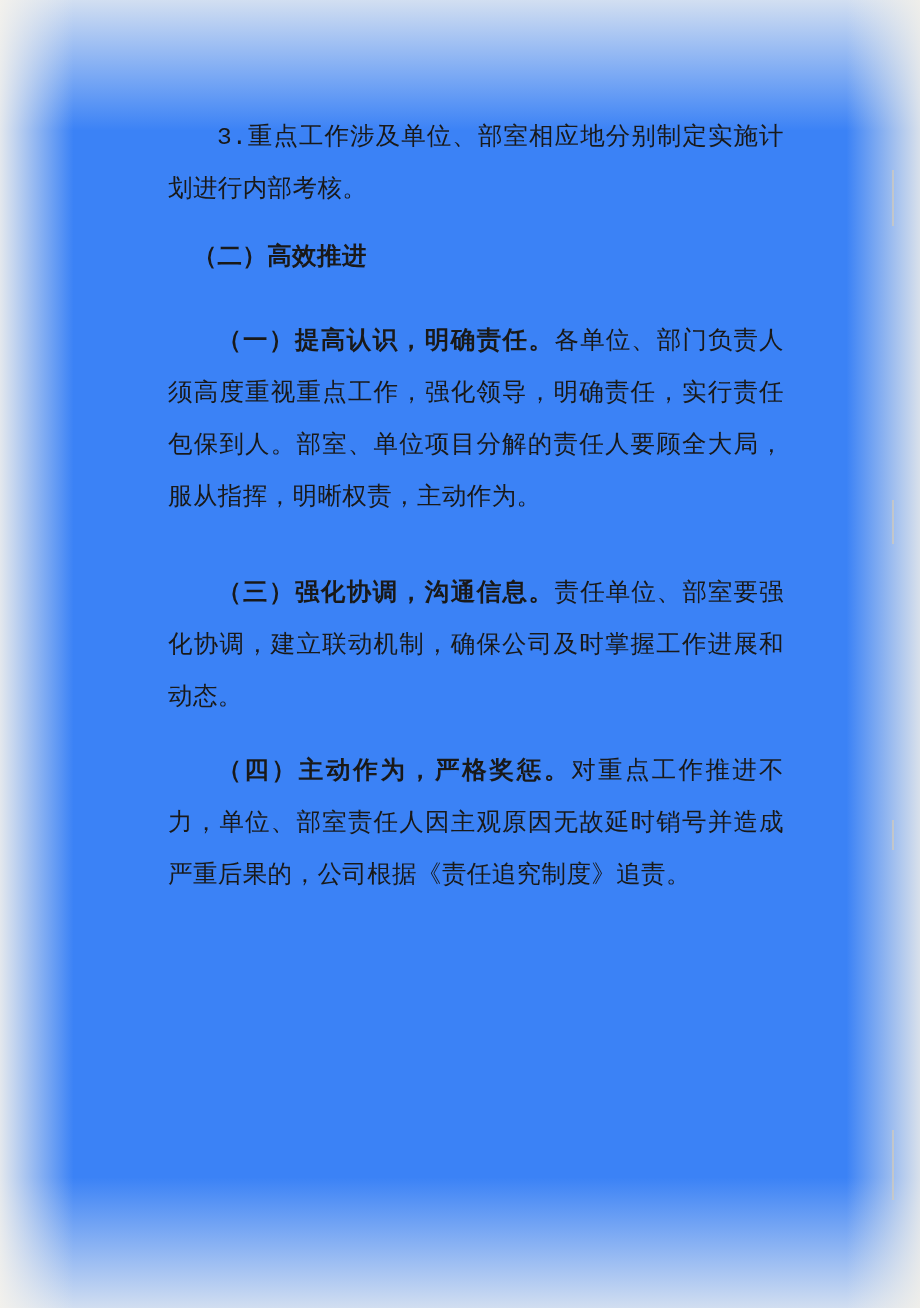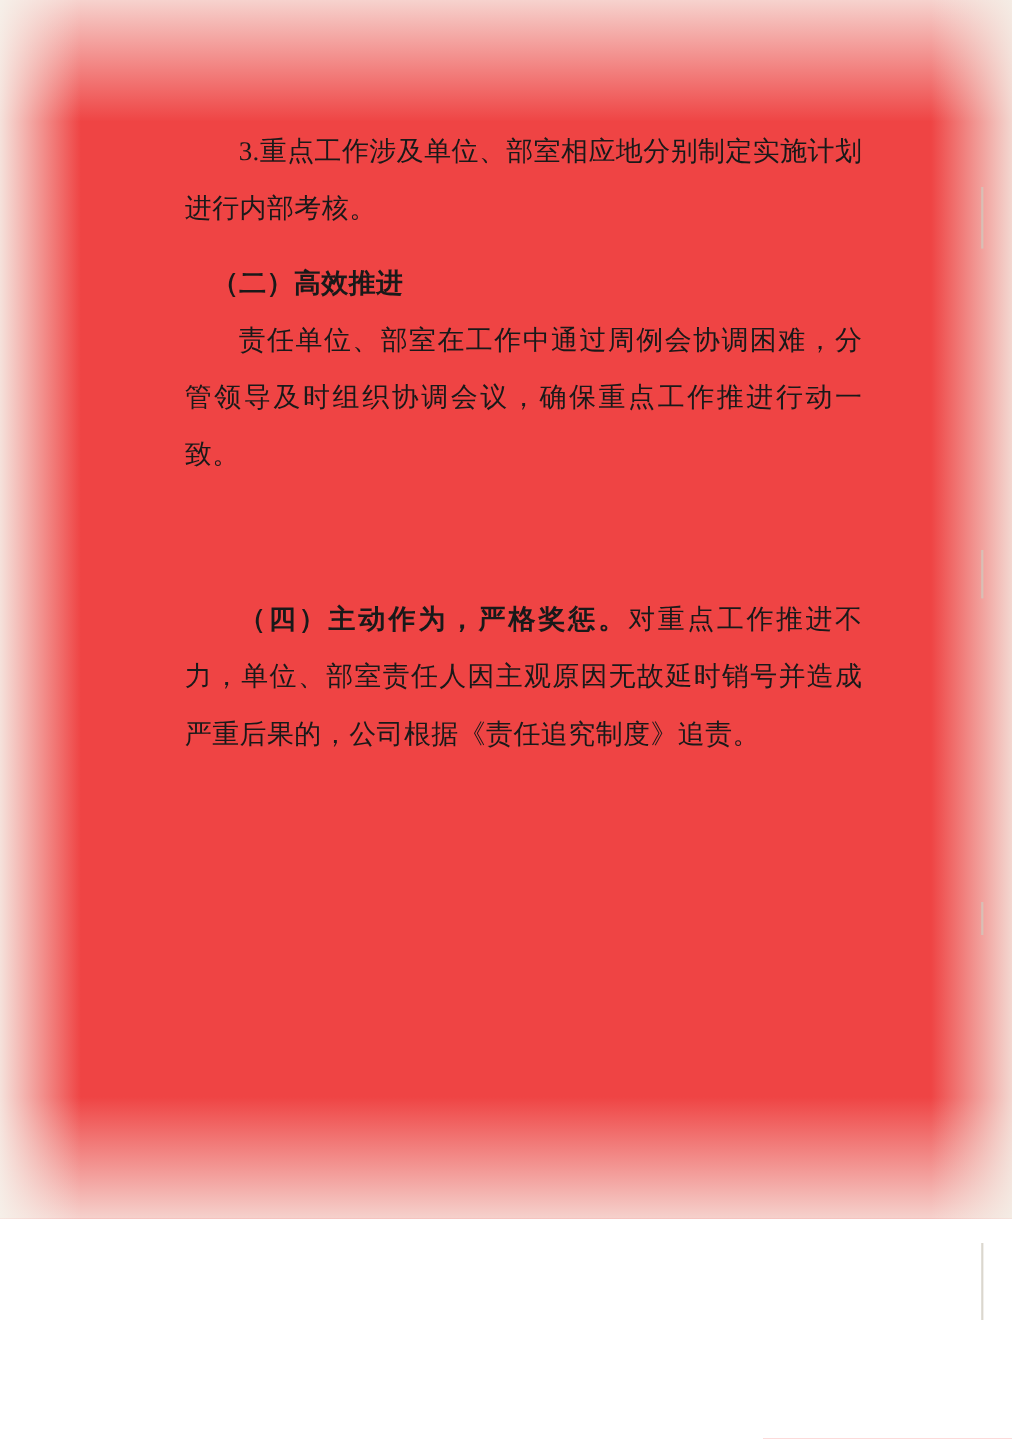"3.重点工作涉及单位、部室相应地分别制定实施计划进行内部考核。" .page { background: #ef4444 -> #3b82f6; font-family: none -> Liberation Mono, monospace; height: 1108px -> 1308px }
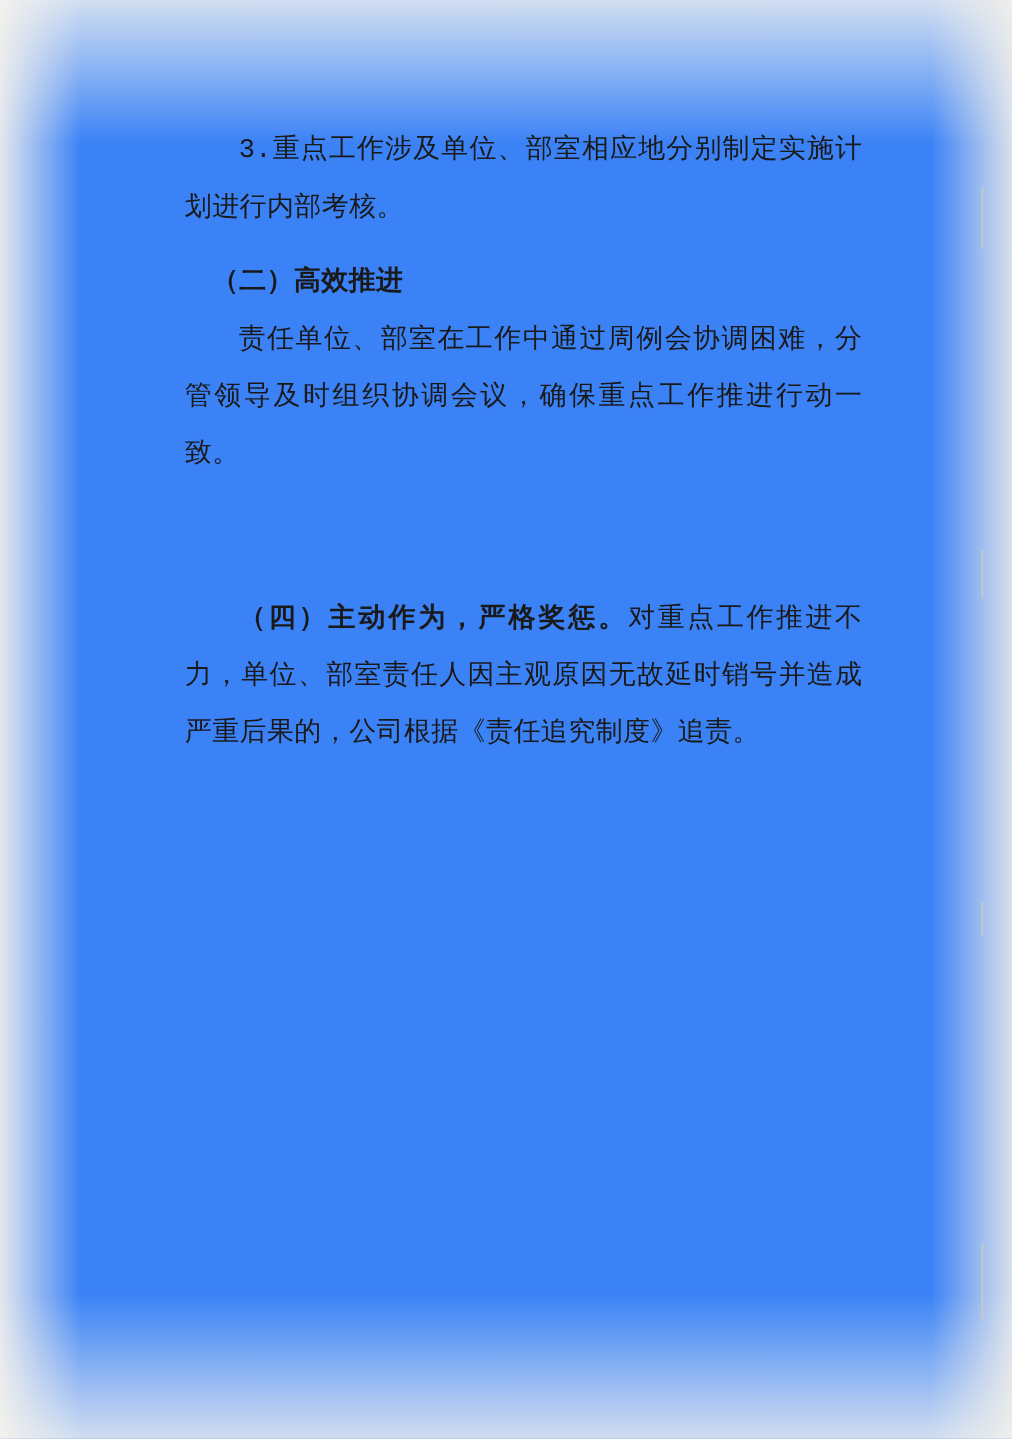"责任单位、部室在工作中通过周例会协调困难，分管领导及时组织协调会议，确保重点工作" p.para { html: <p>责任单位、部室在工作中通过周例会协调困难，分管领导及时组织协调会议，确保重点工作推进行动一致。</p> -> none }
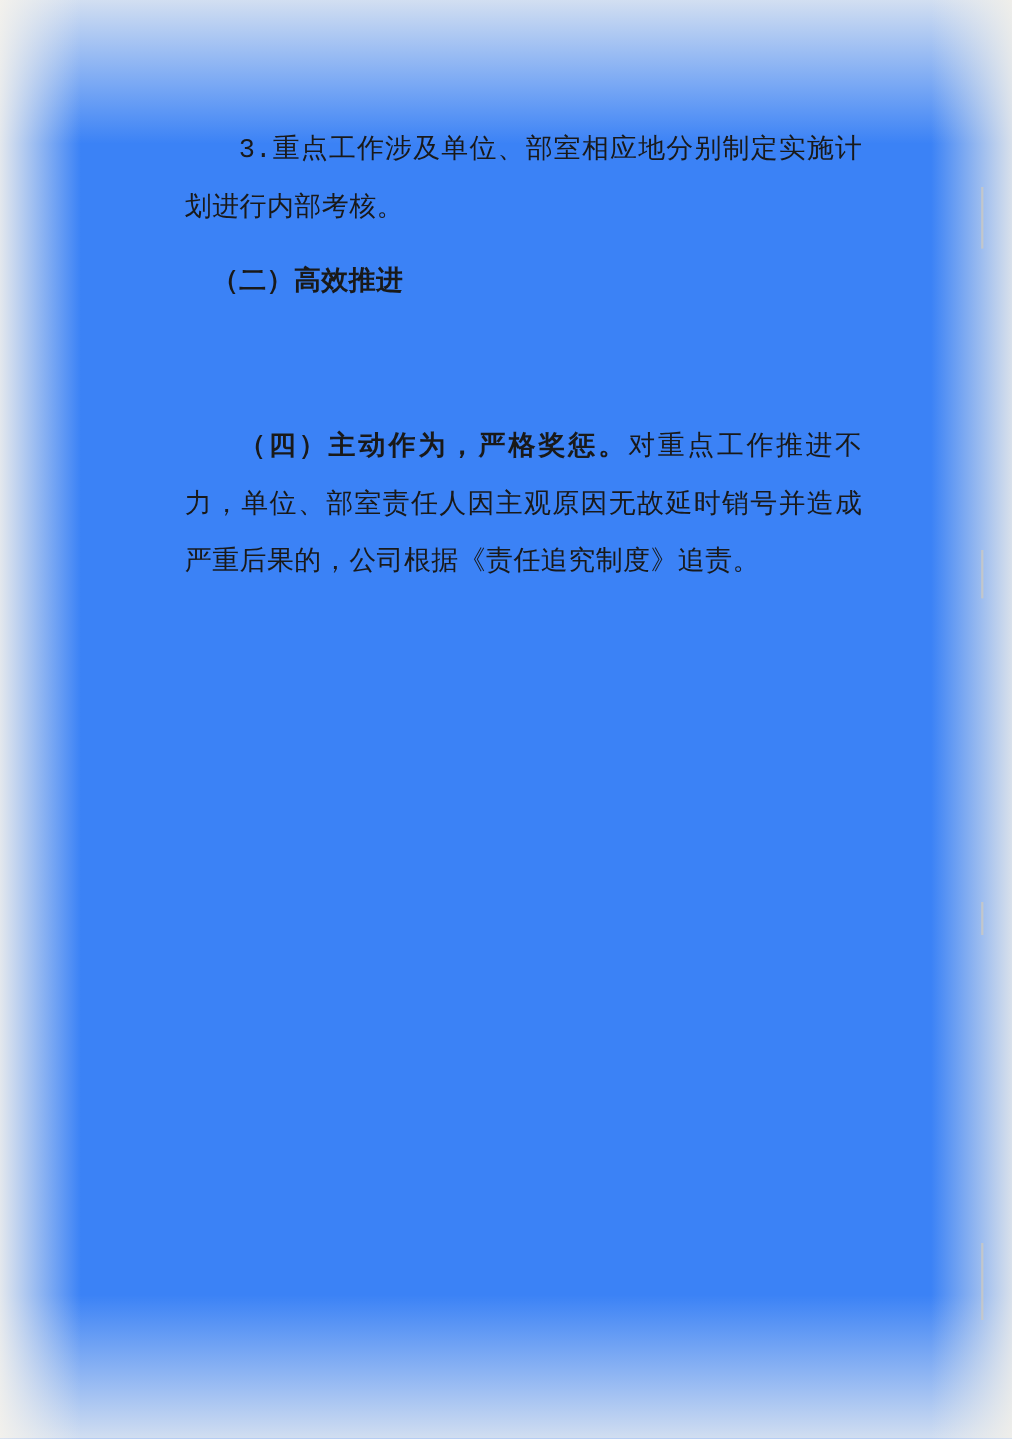"（一）提高认识，明确责任。各单位、部门负责人须高度重视重点工作，强化领导，明确责" p.para { html: none -> <p><span>（一）提高认识，明确责任。</span><span>各单位、部门负责人须高度重视重点工作，强化领导，明确责任，实行责任包保到人。部室、单位项目分解的责任人要顾全大局，服从指挥，明晰权责，主动作为。</span></p> }
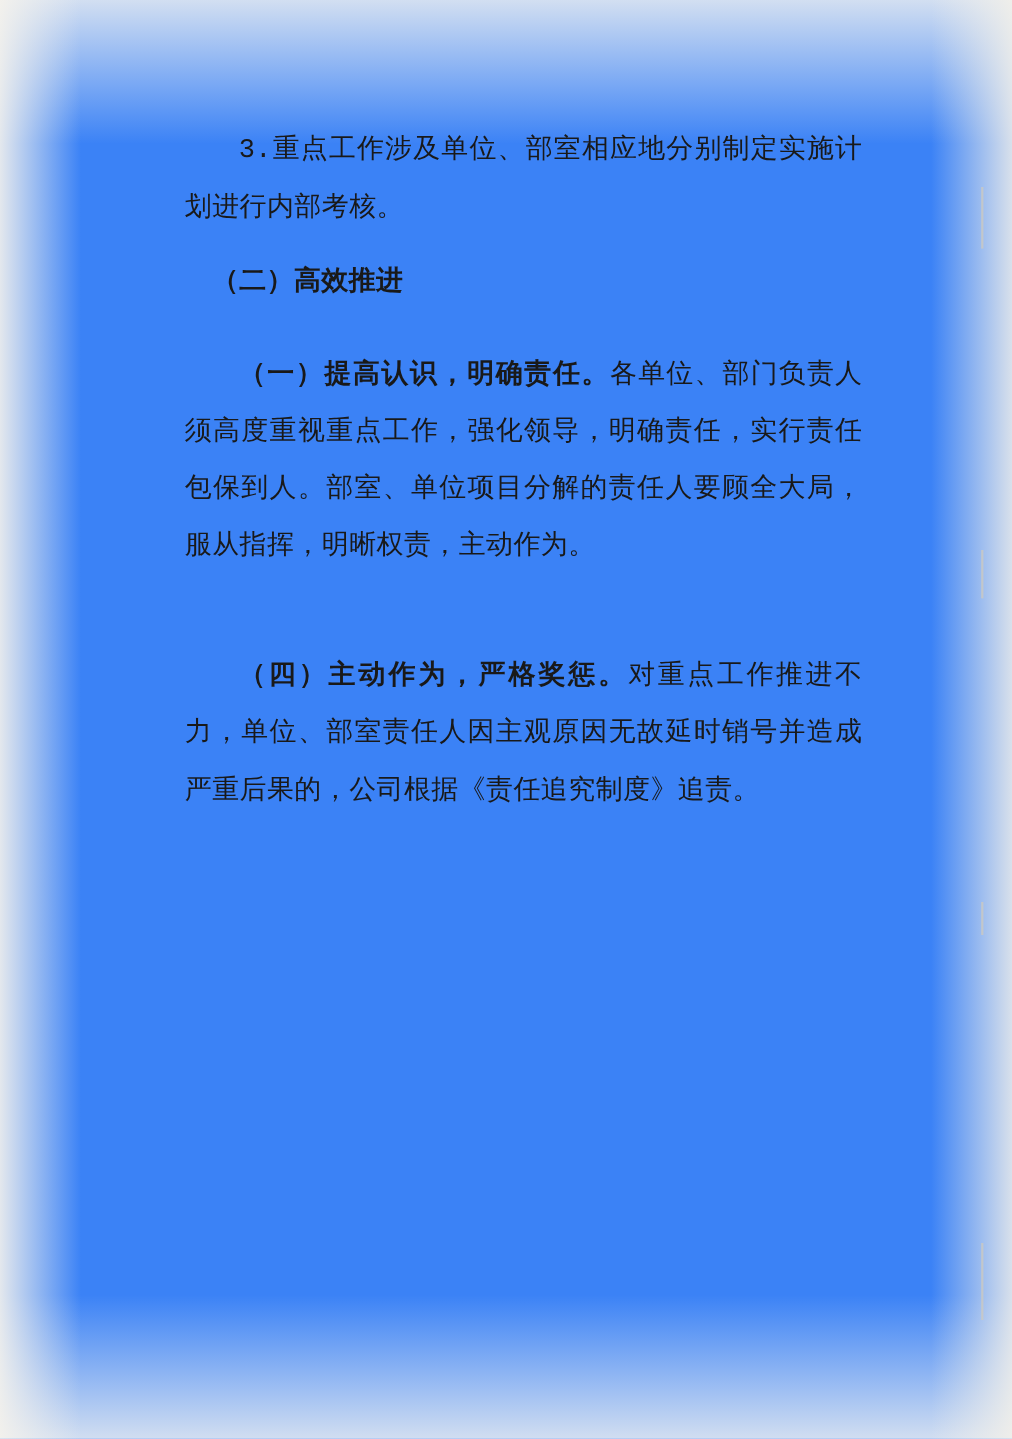"（三）强化协调，沟通信息。责任单位、部室要强化协调，建立联动机制，确保公司及时掌" p.para { html: none -> <p><span>（三）强化协调，沟通信息。</span><span>责任单位、部室要强化协调，建立联动机制，确保公司及时掌握工作进展和动态。</span></p> }
